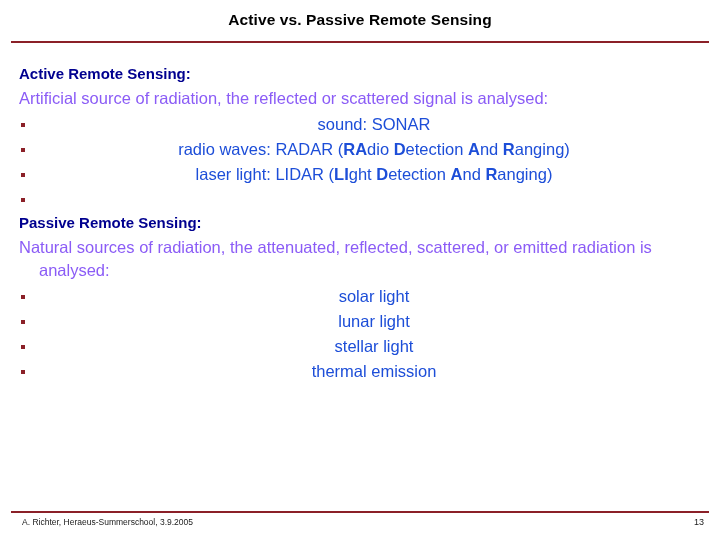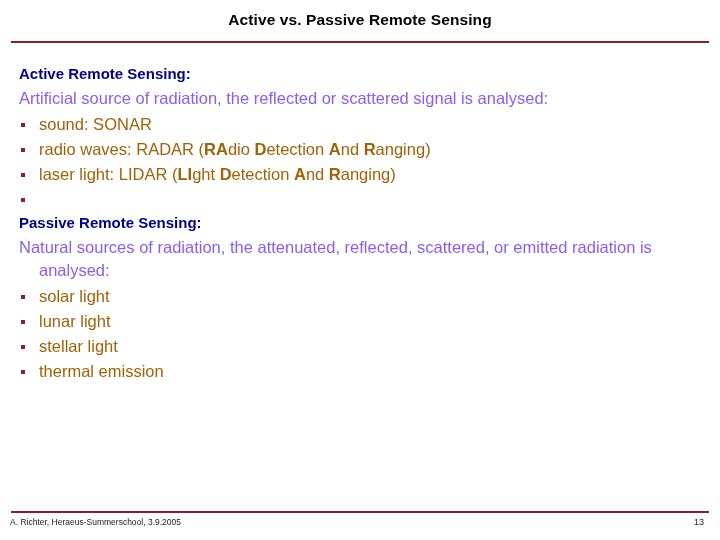"sound: SONAR" .bullet-item { color: #a16207 -> #1d4ed8; text-align: none -> center }
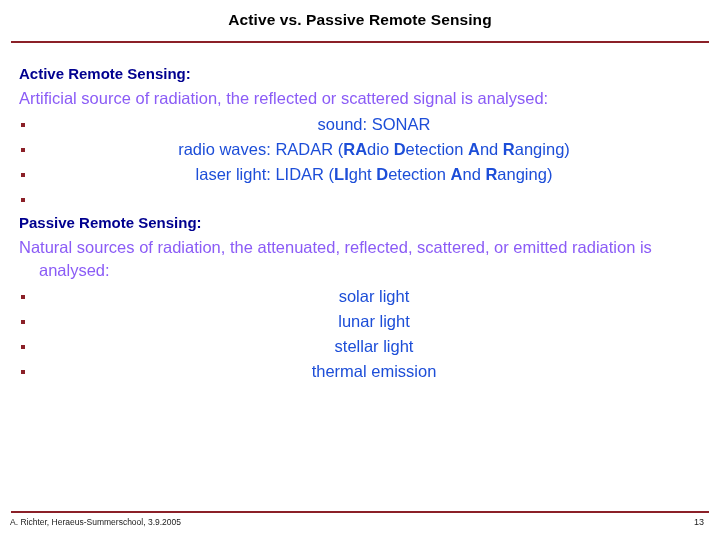"A. Richter, Heraeus-Summerschool," .footer-left { left: 10px -> 22px }
